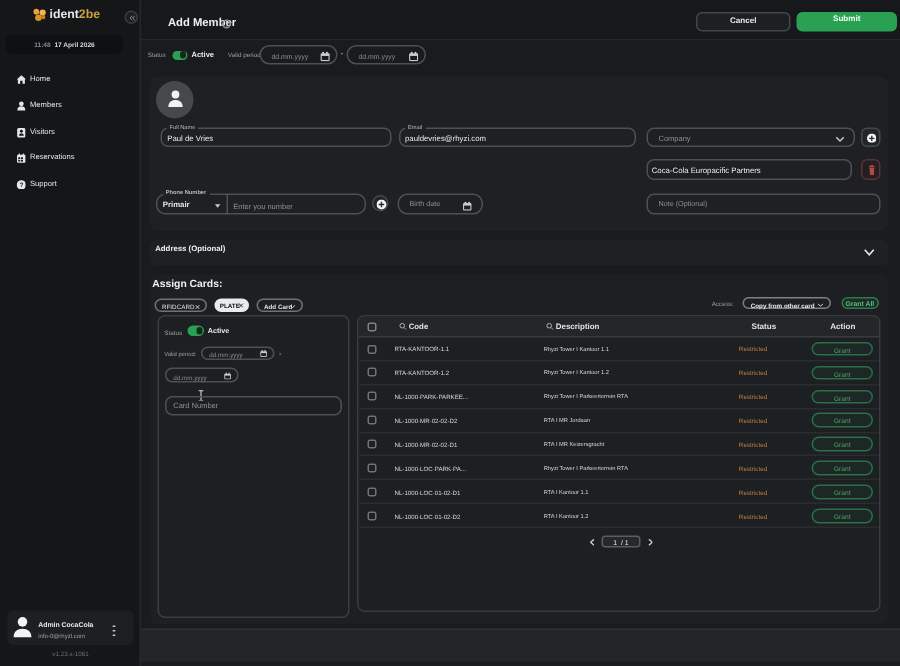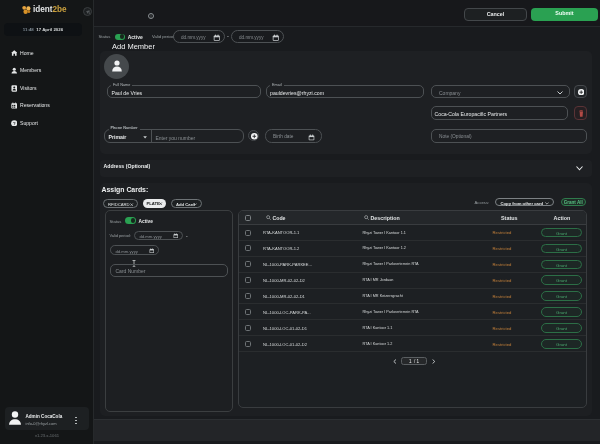"Add Member" div.abs { font-weight: normal -> bold; margin-top: 32px -> none }
